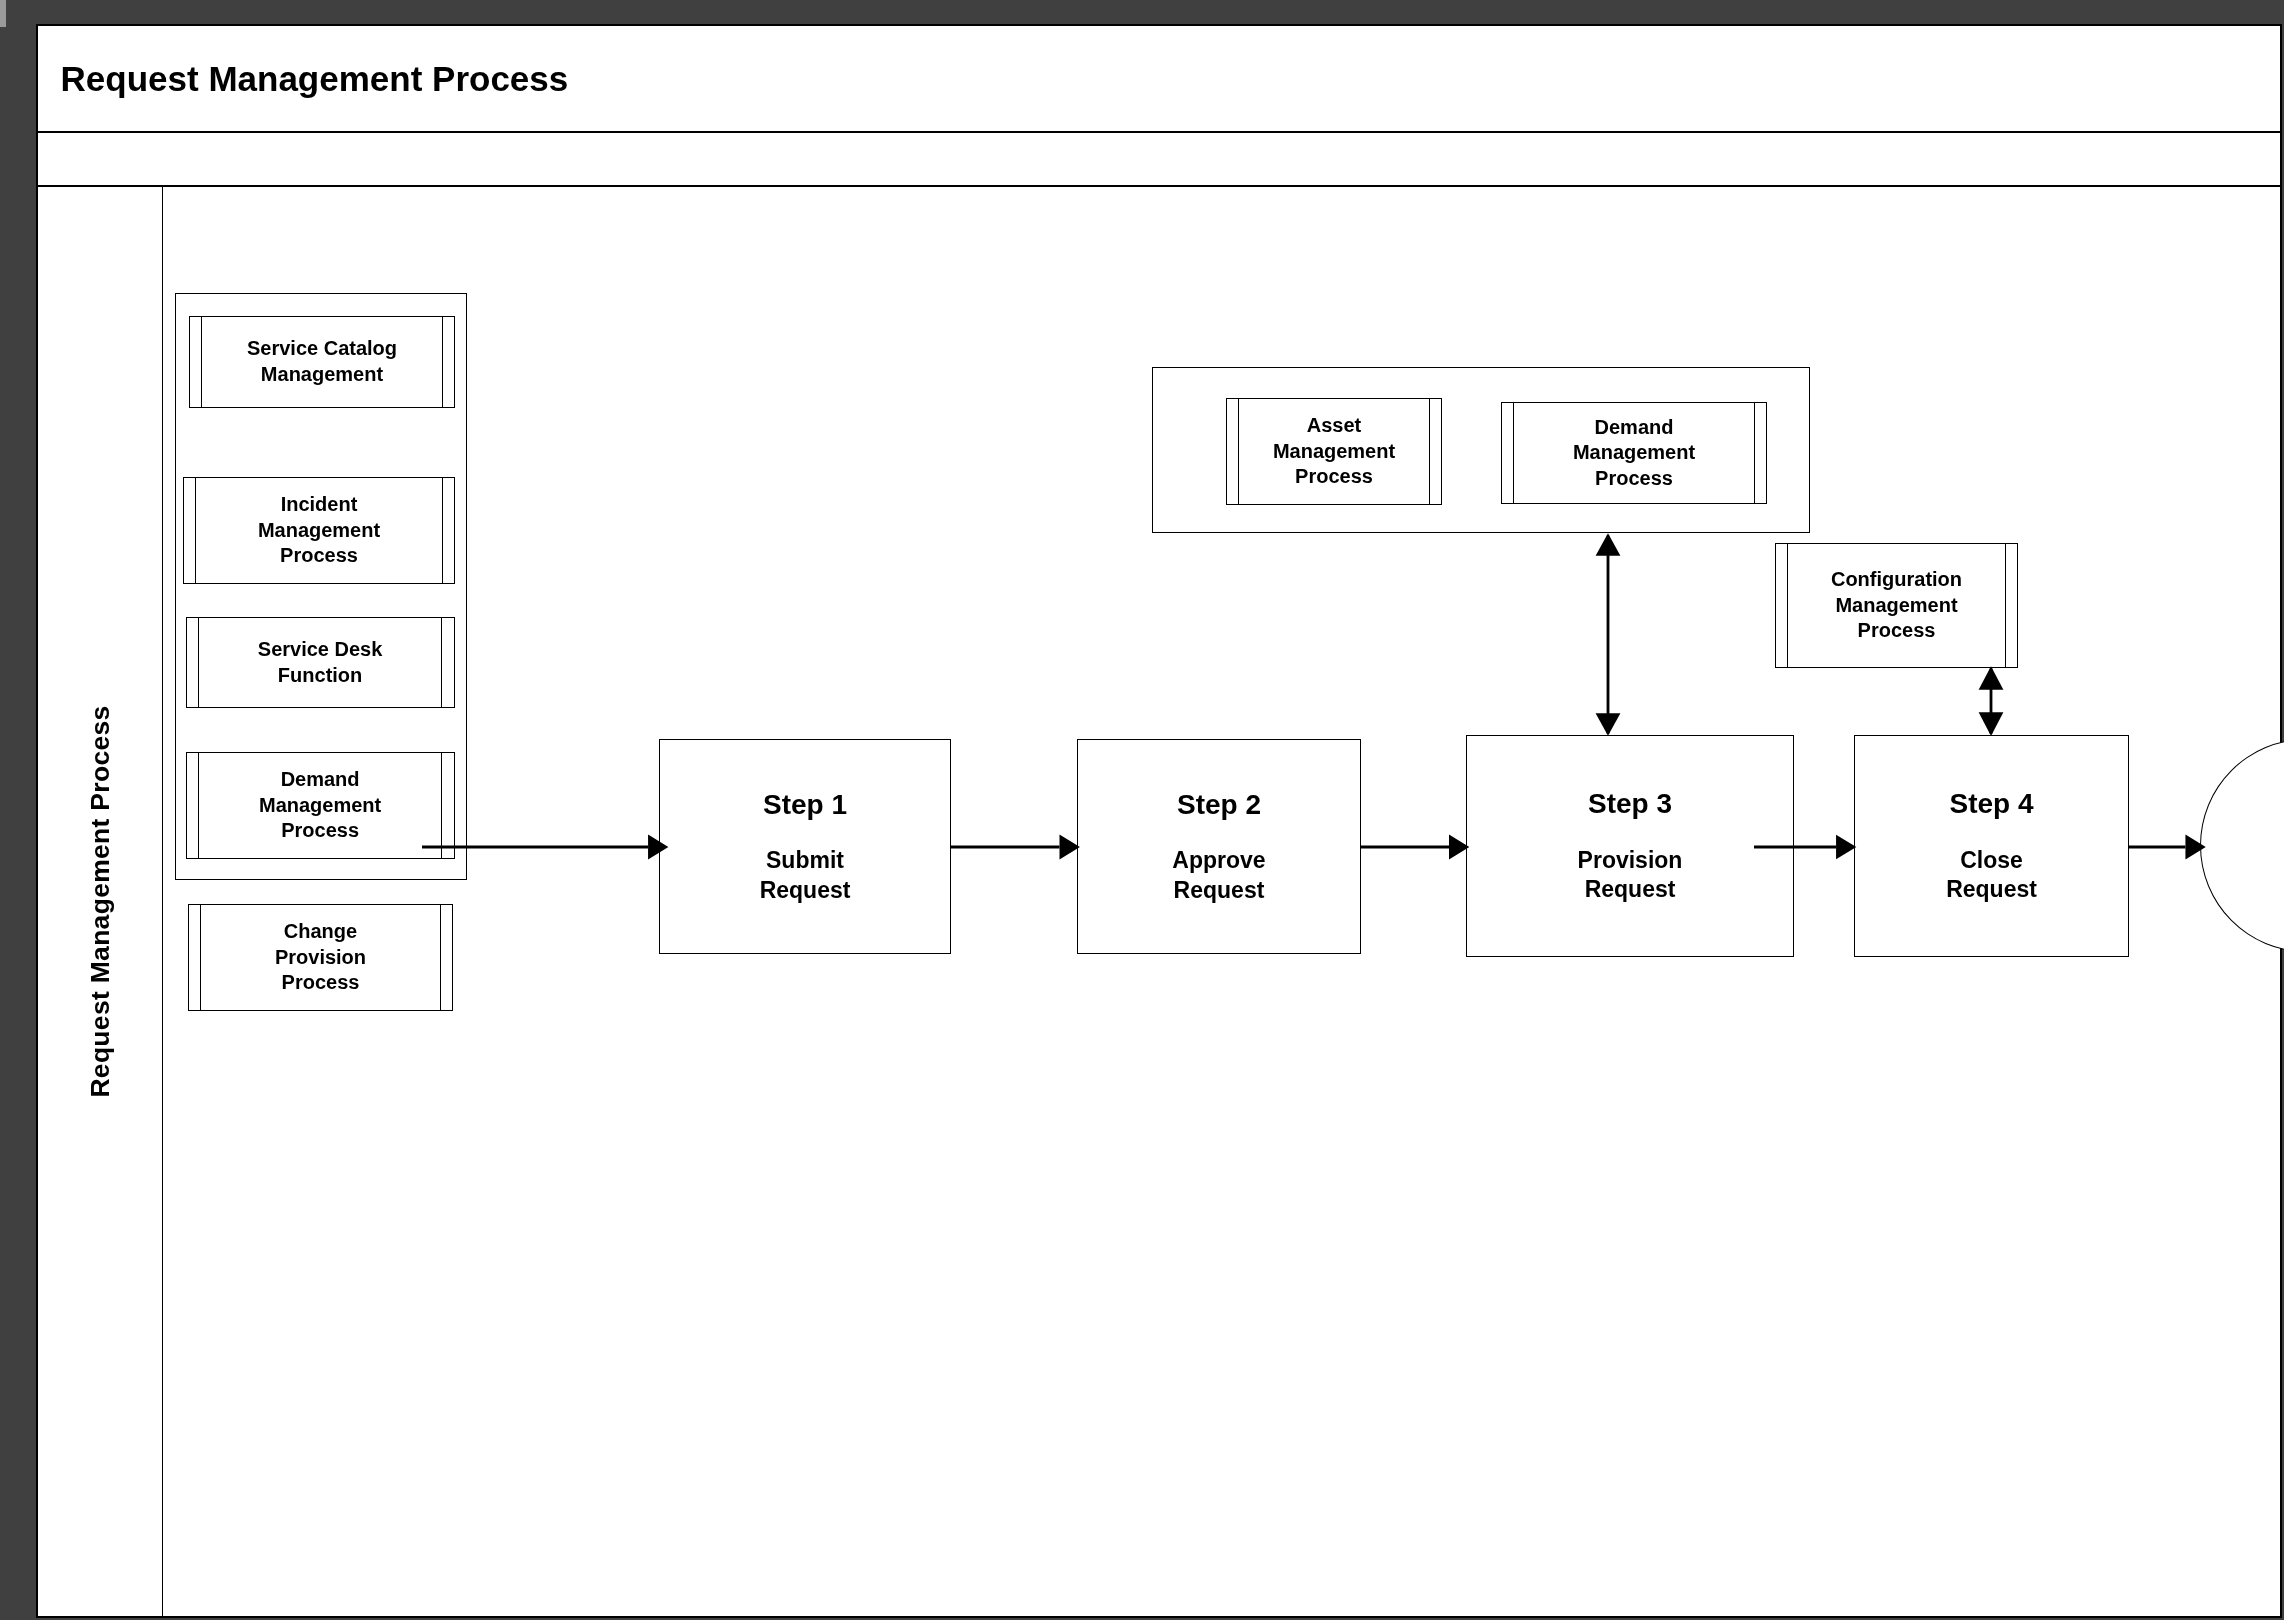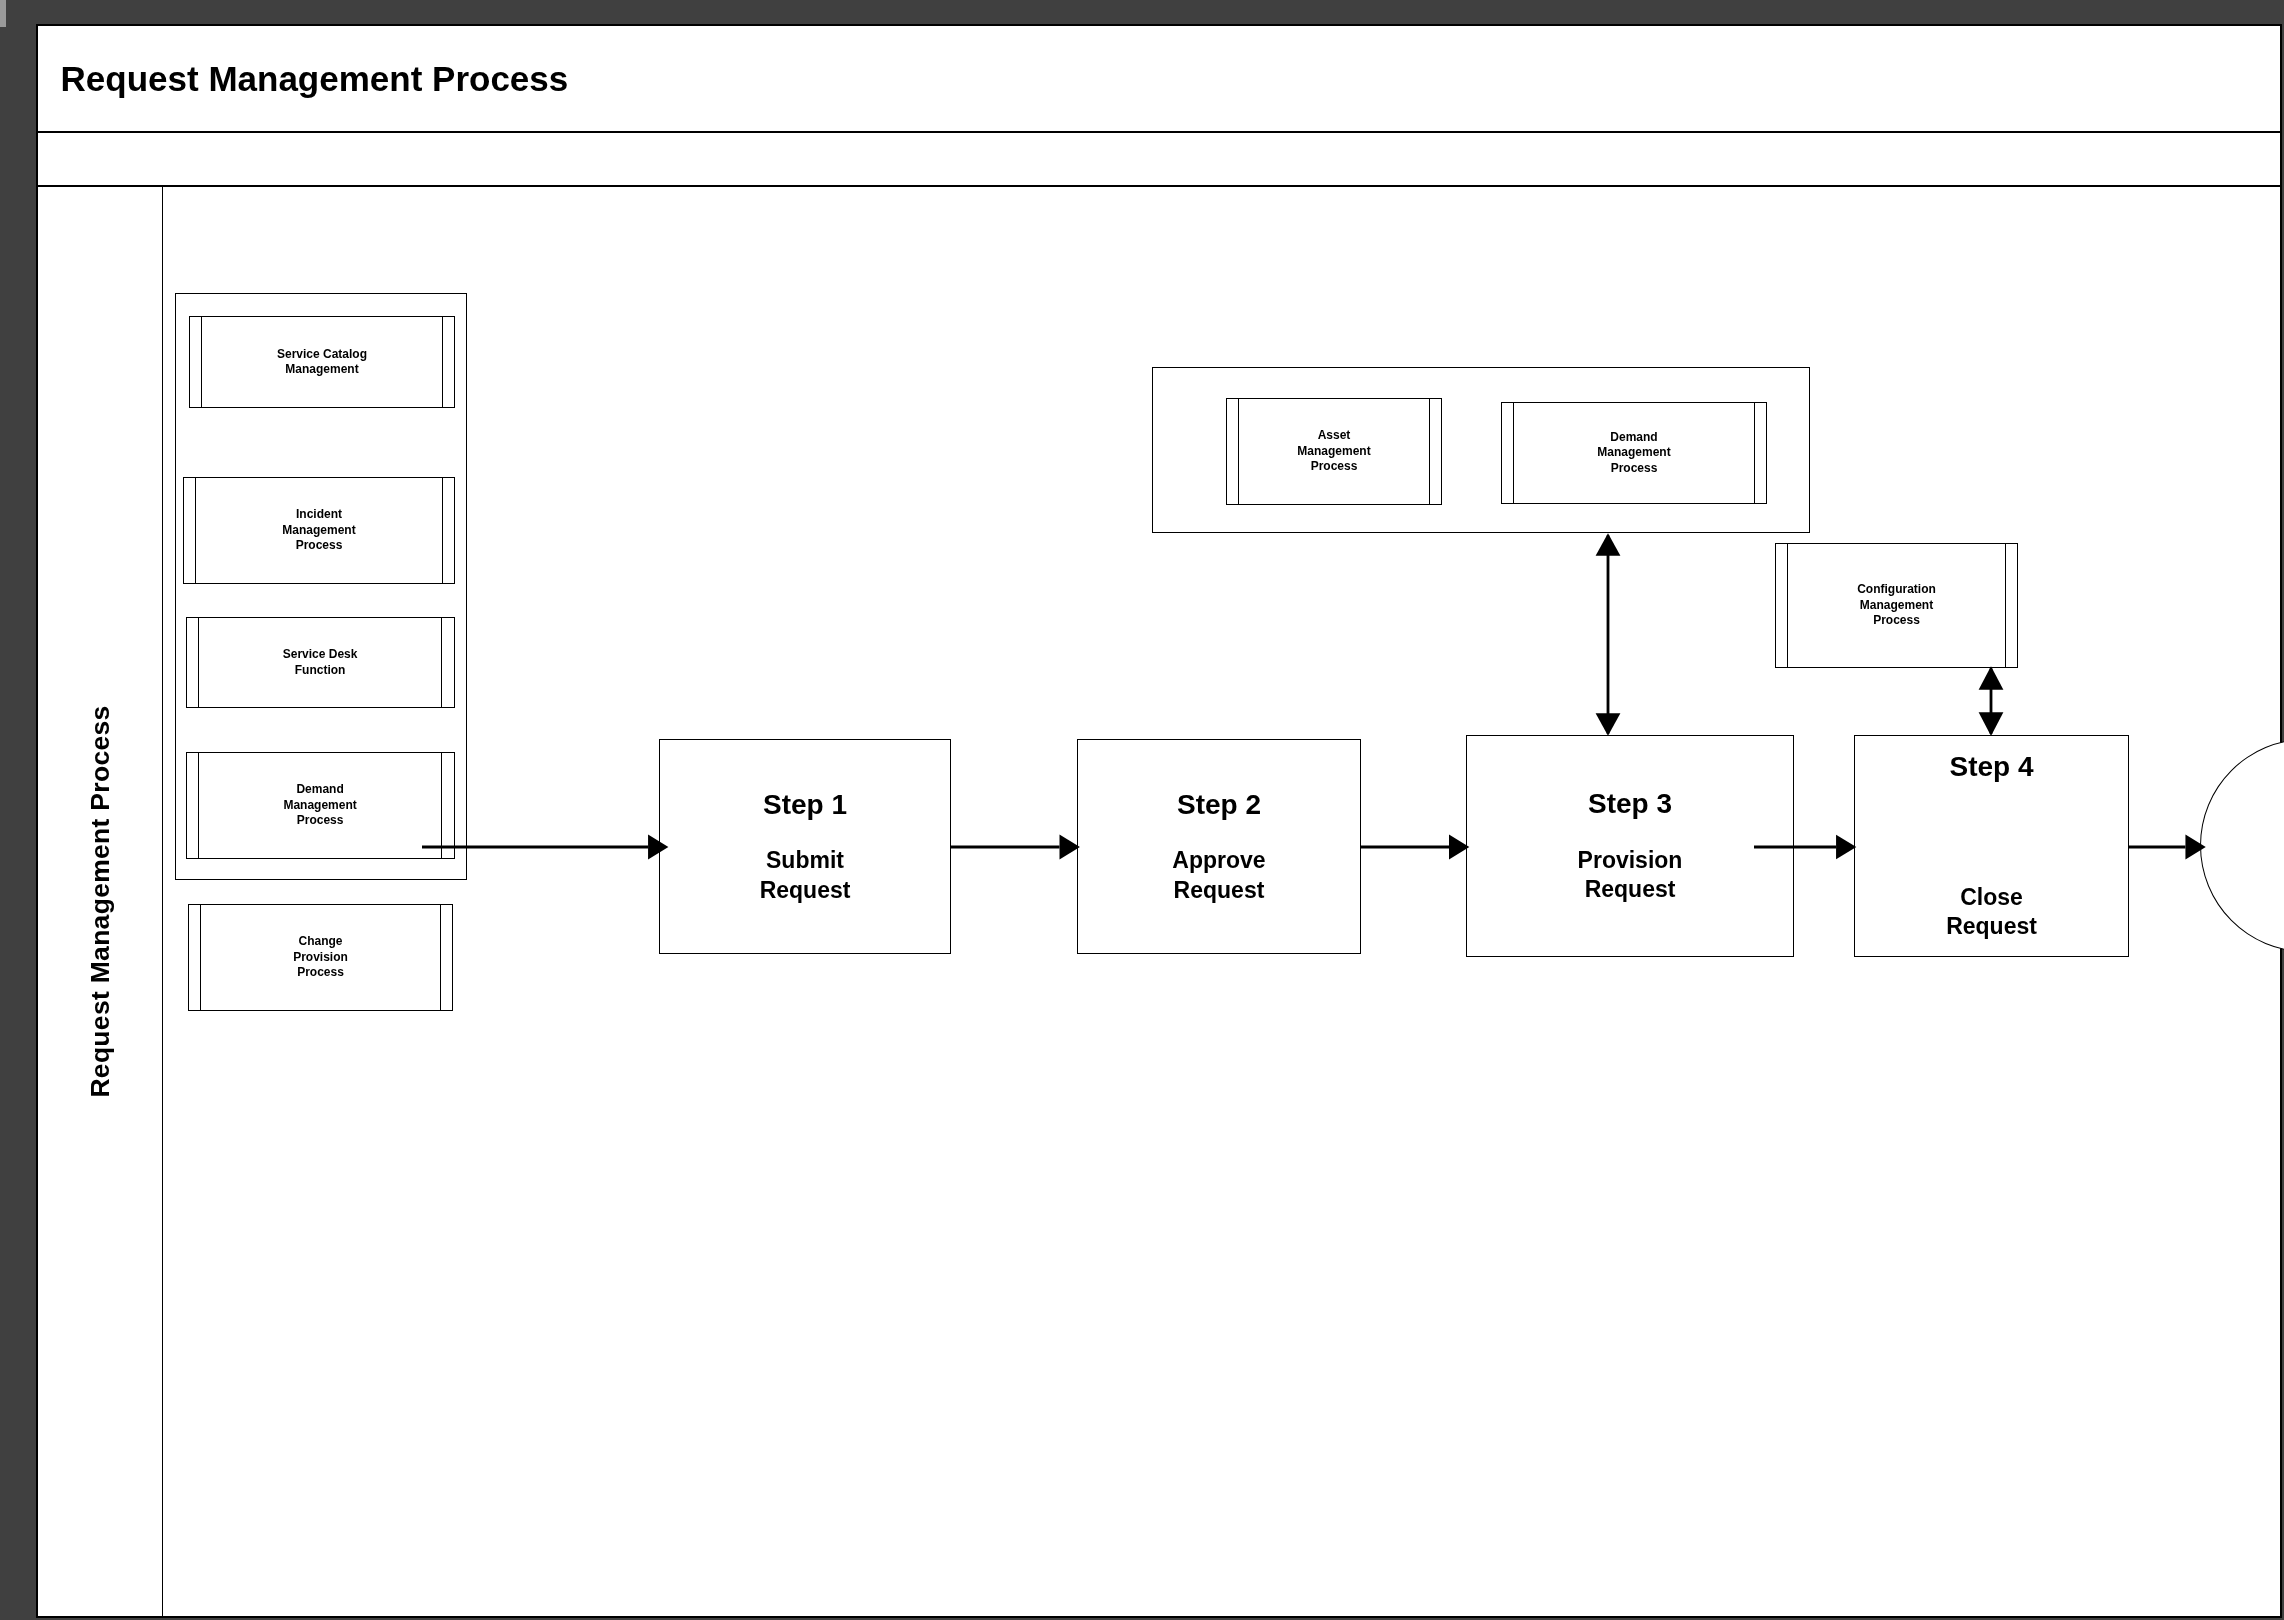"Service Catalog" .subproc .label { font-size: 12px -> 20px }
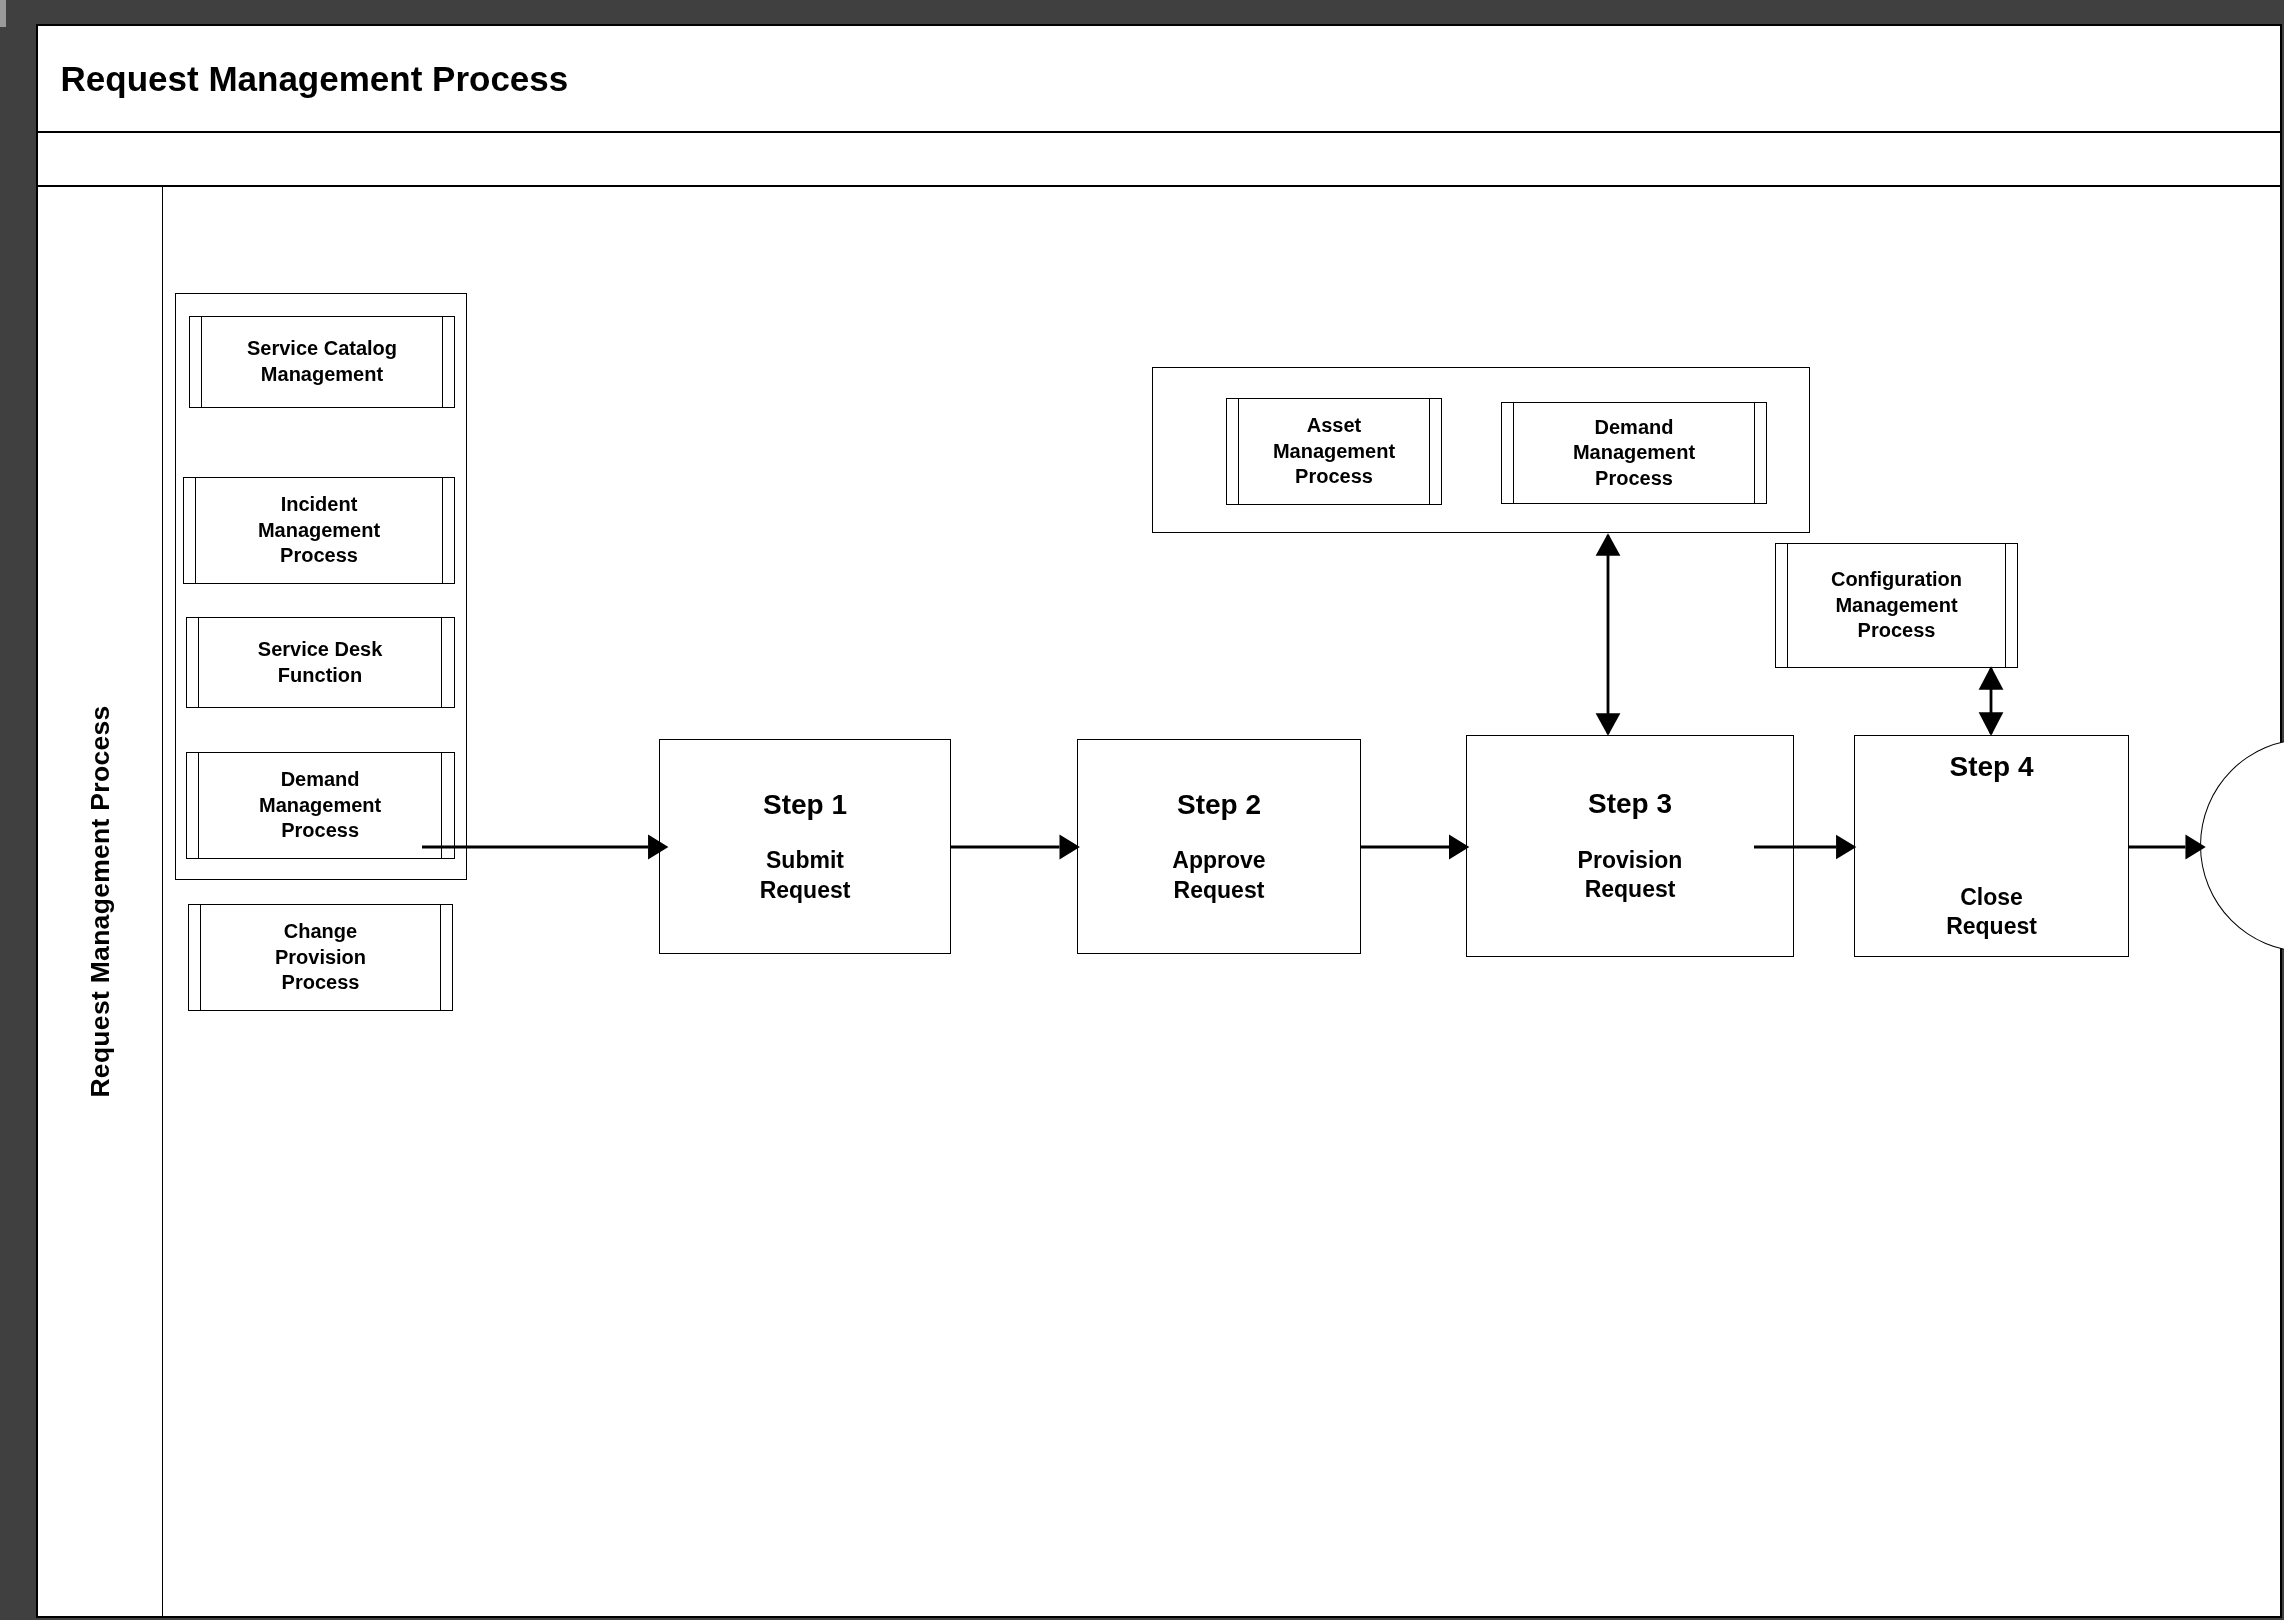"Step 4" div.node { gap: 37px -> none }
